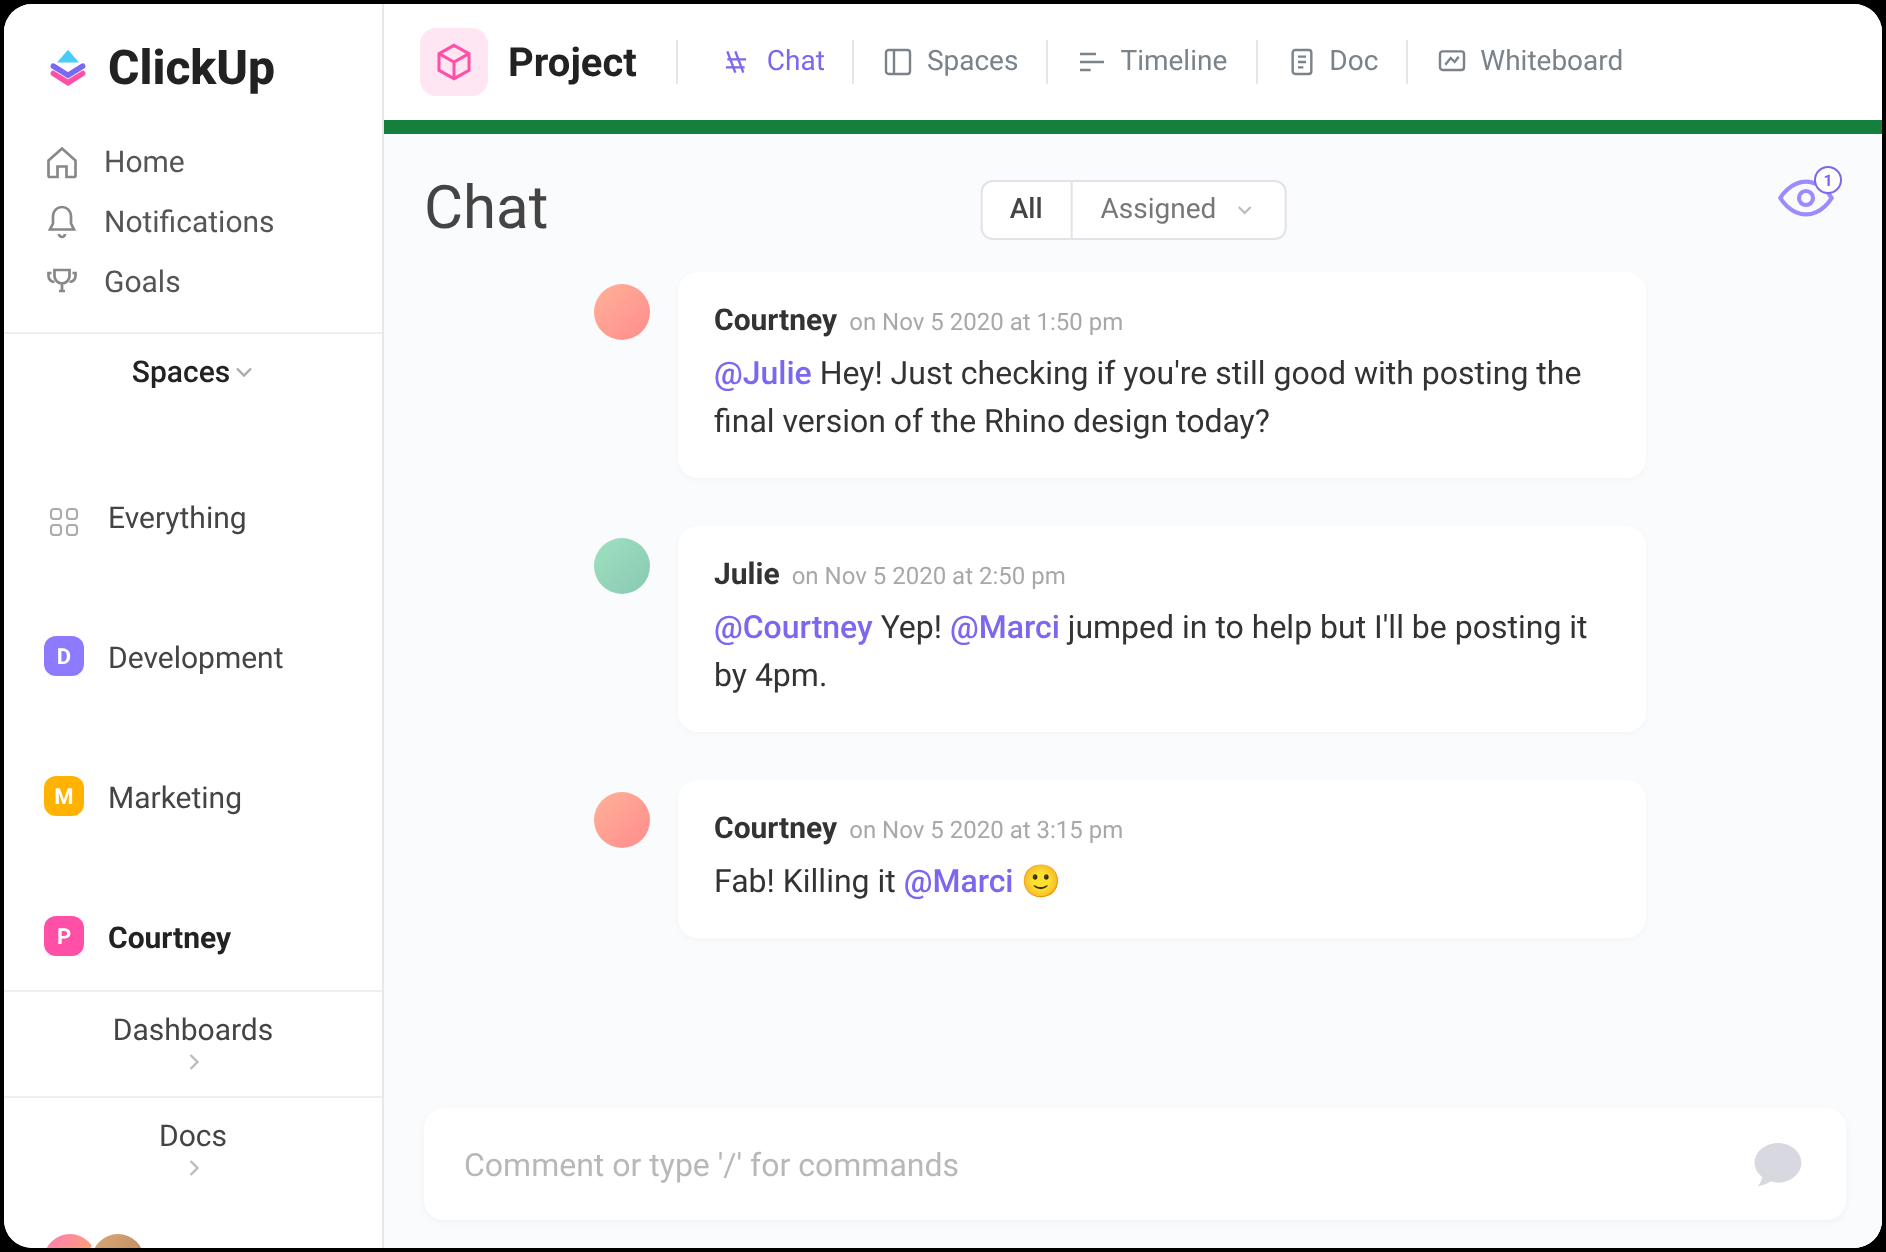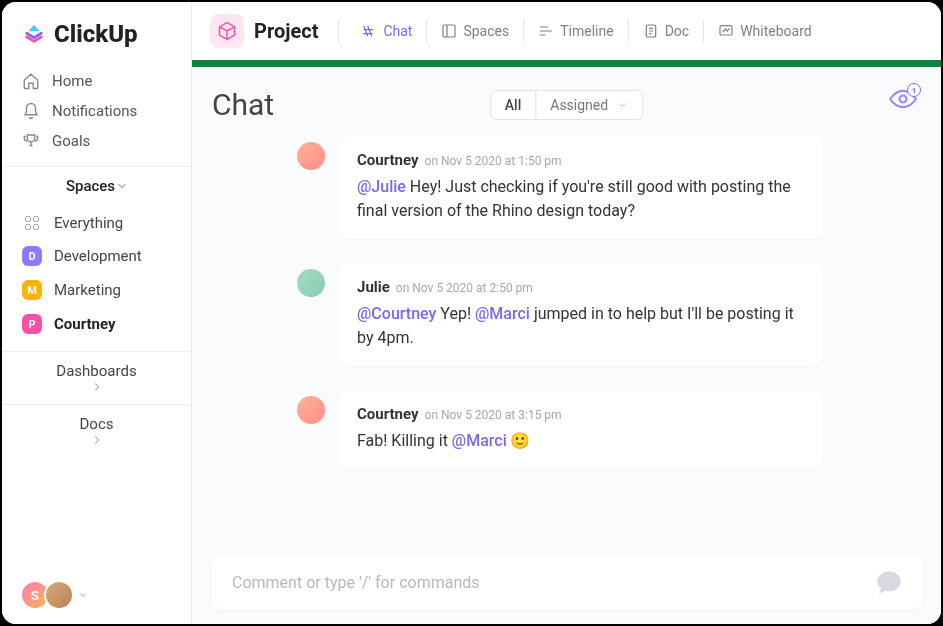"Everything" .space-item { align-items: center -> flex-end; margin-top: none -> 36px }
